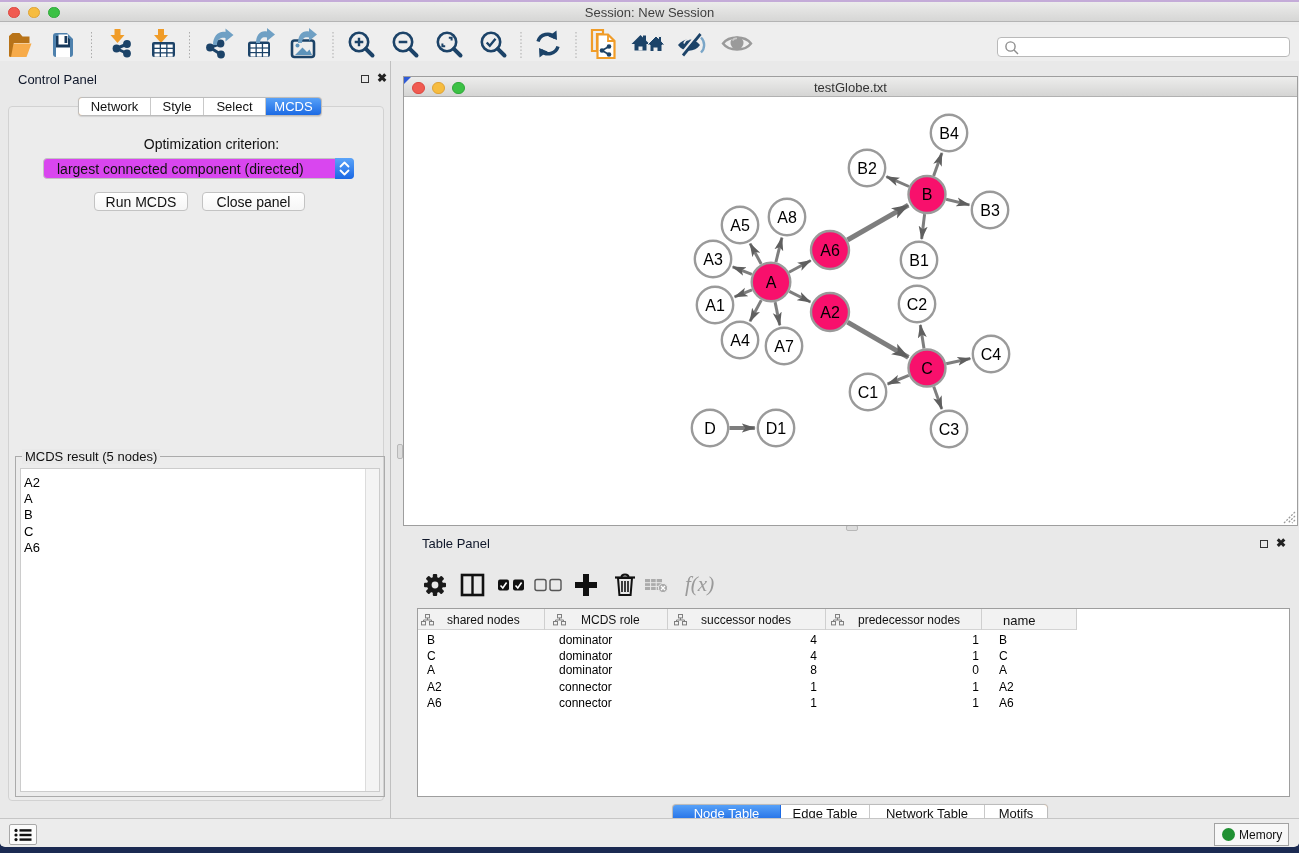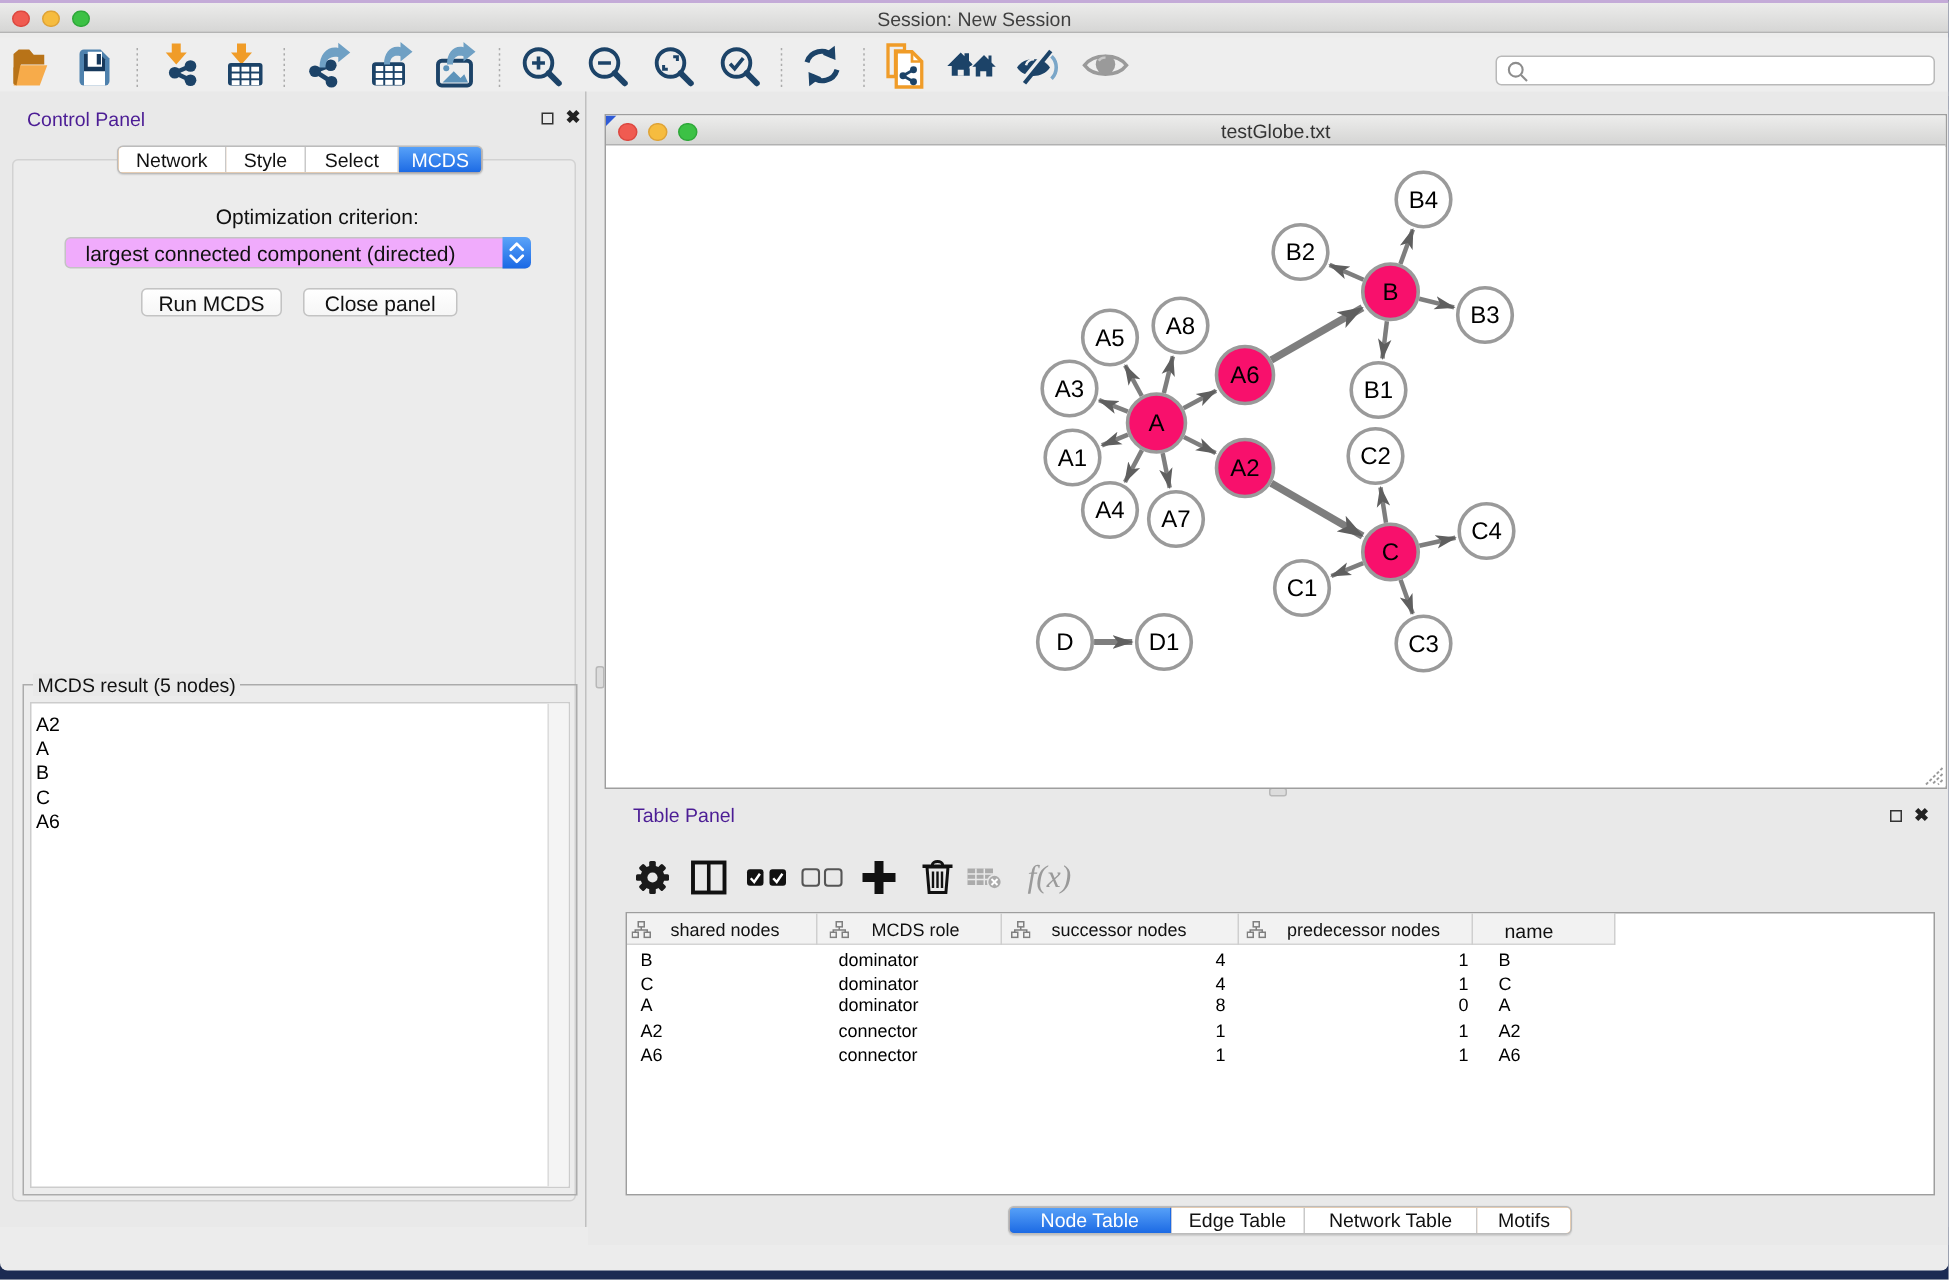"Control Panel" .paneltitle { color: #4c1d95 -> #0f172a }
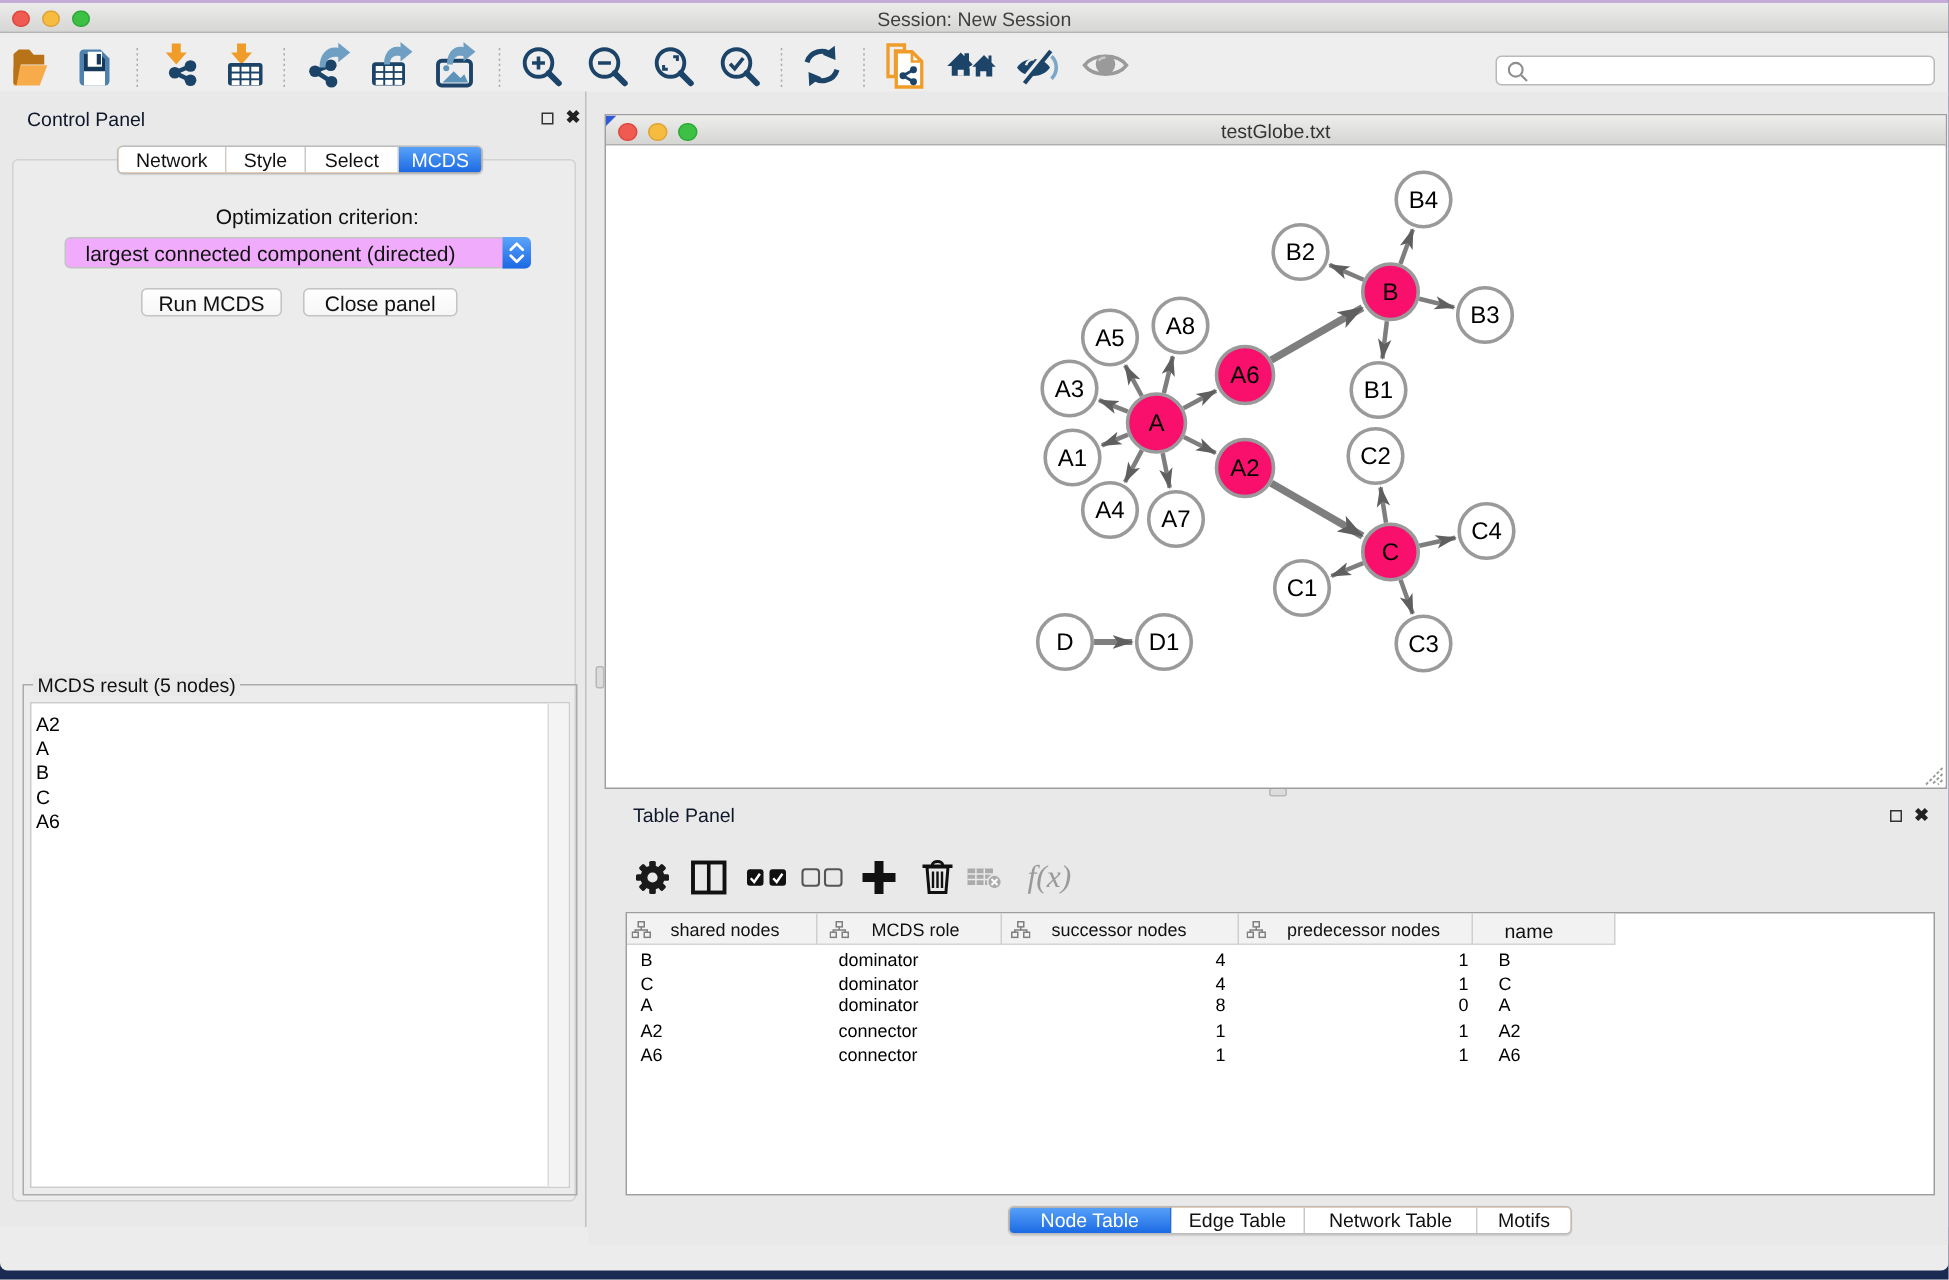"largest connected component (directed)" #dropdown { background: #f0abfc -> #d946ef }
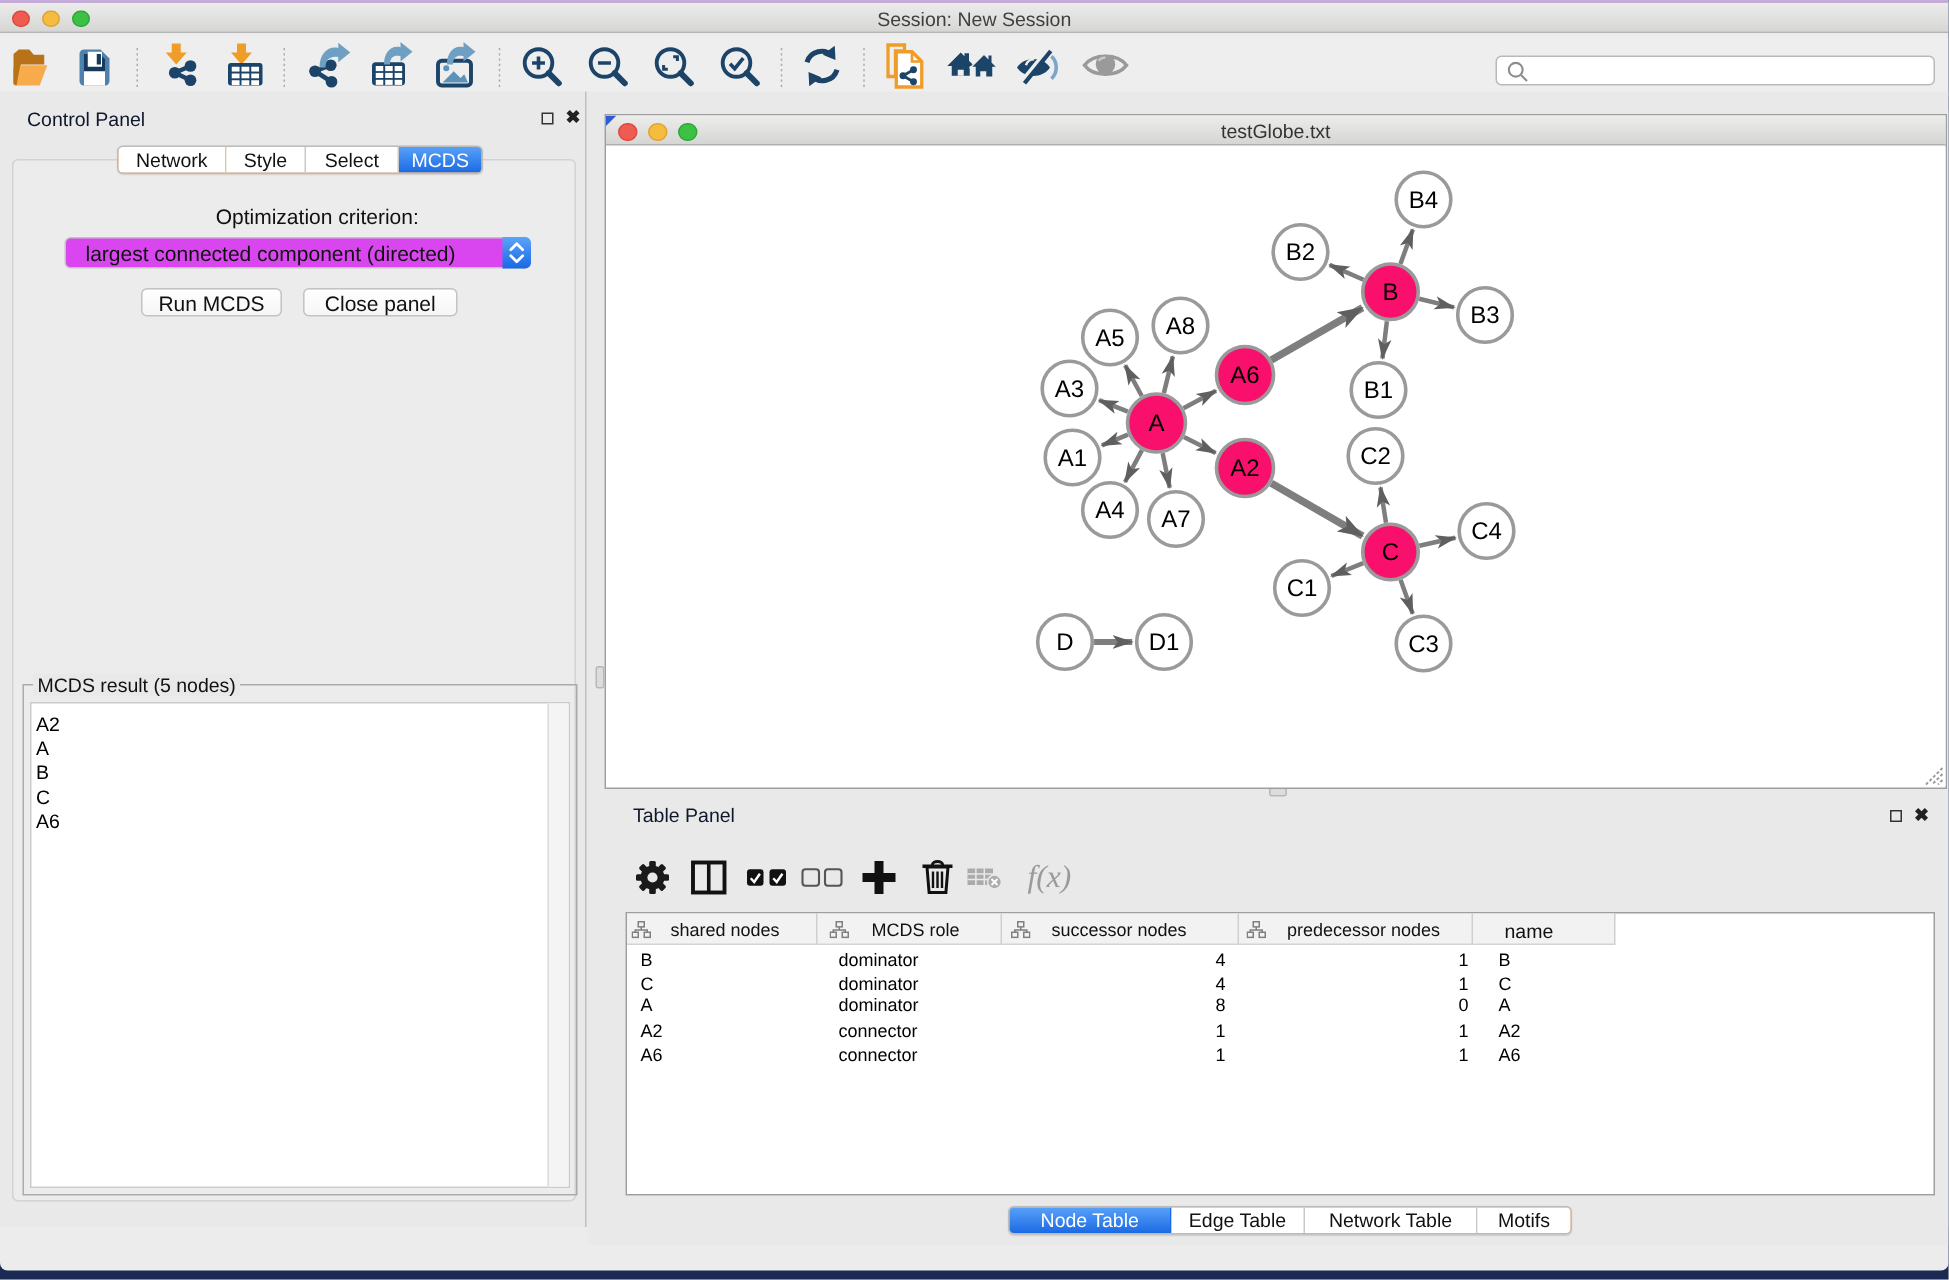"Memory" div { html: none -> <div> <div> <svg> <circle></circle> <circle></circle> <circle></circle> <rect></rect> <rect></rect> <rect></rect> </svg> </div> <div><span></span>Memory</div> </div> }
